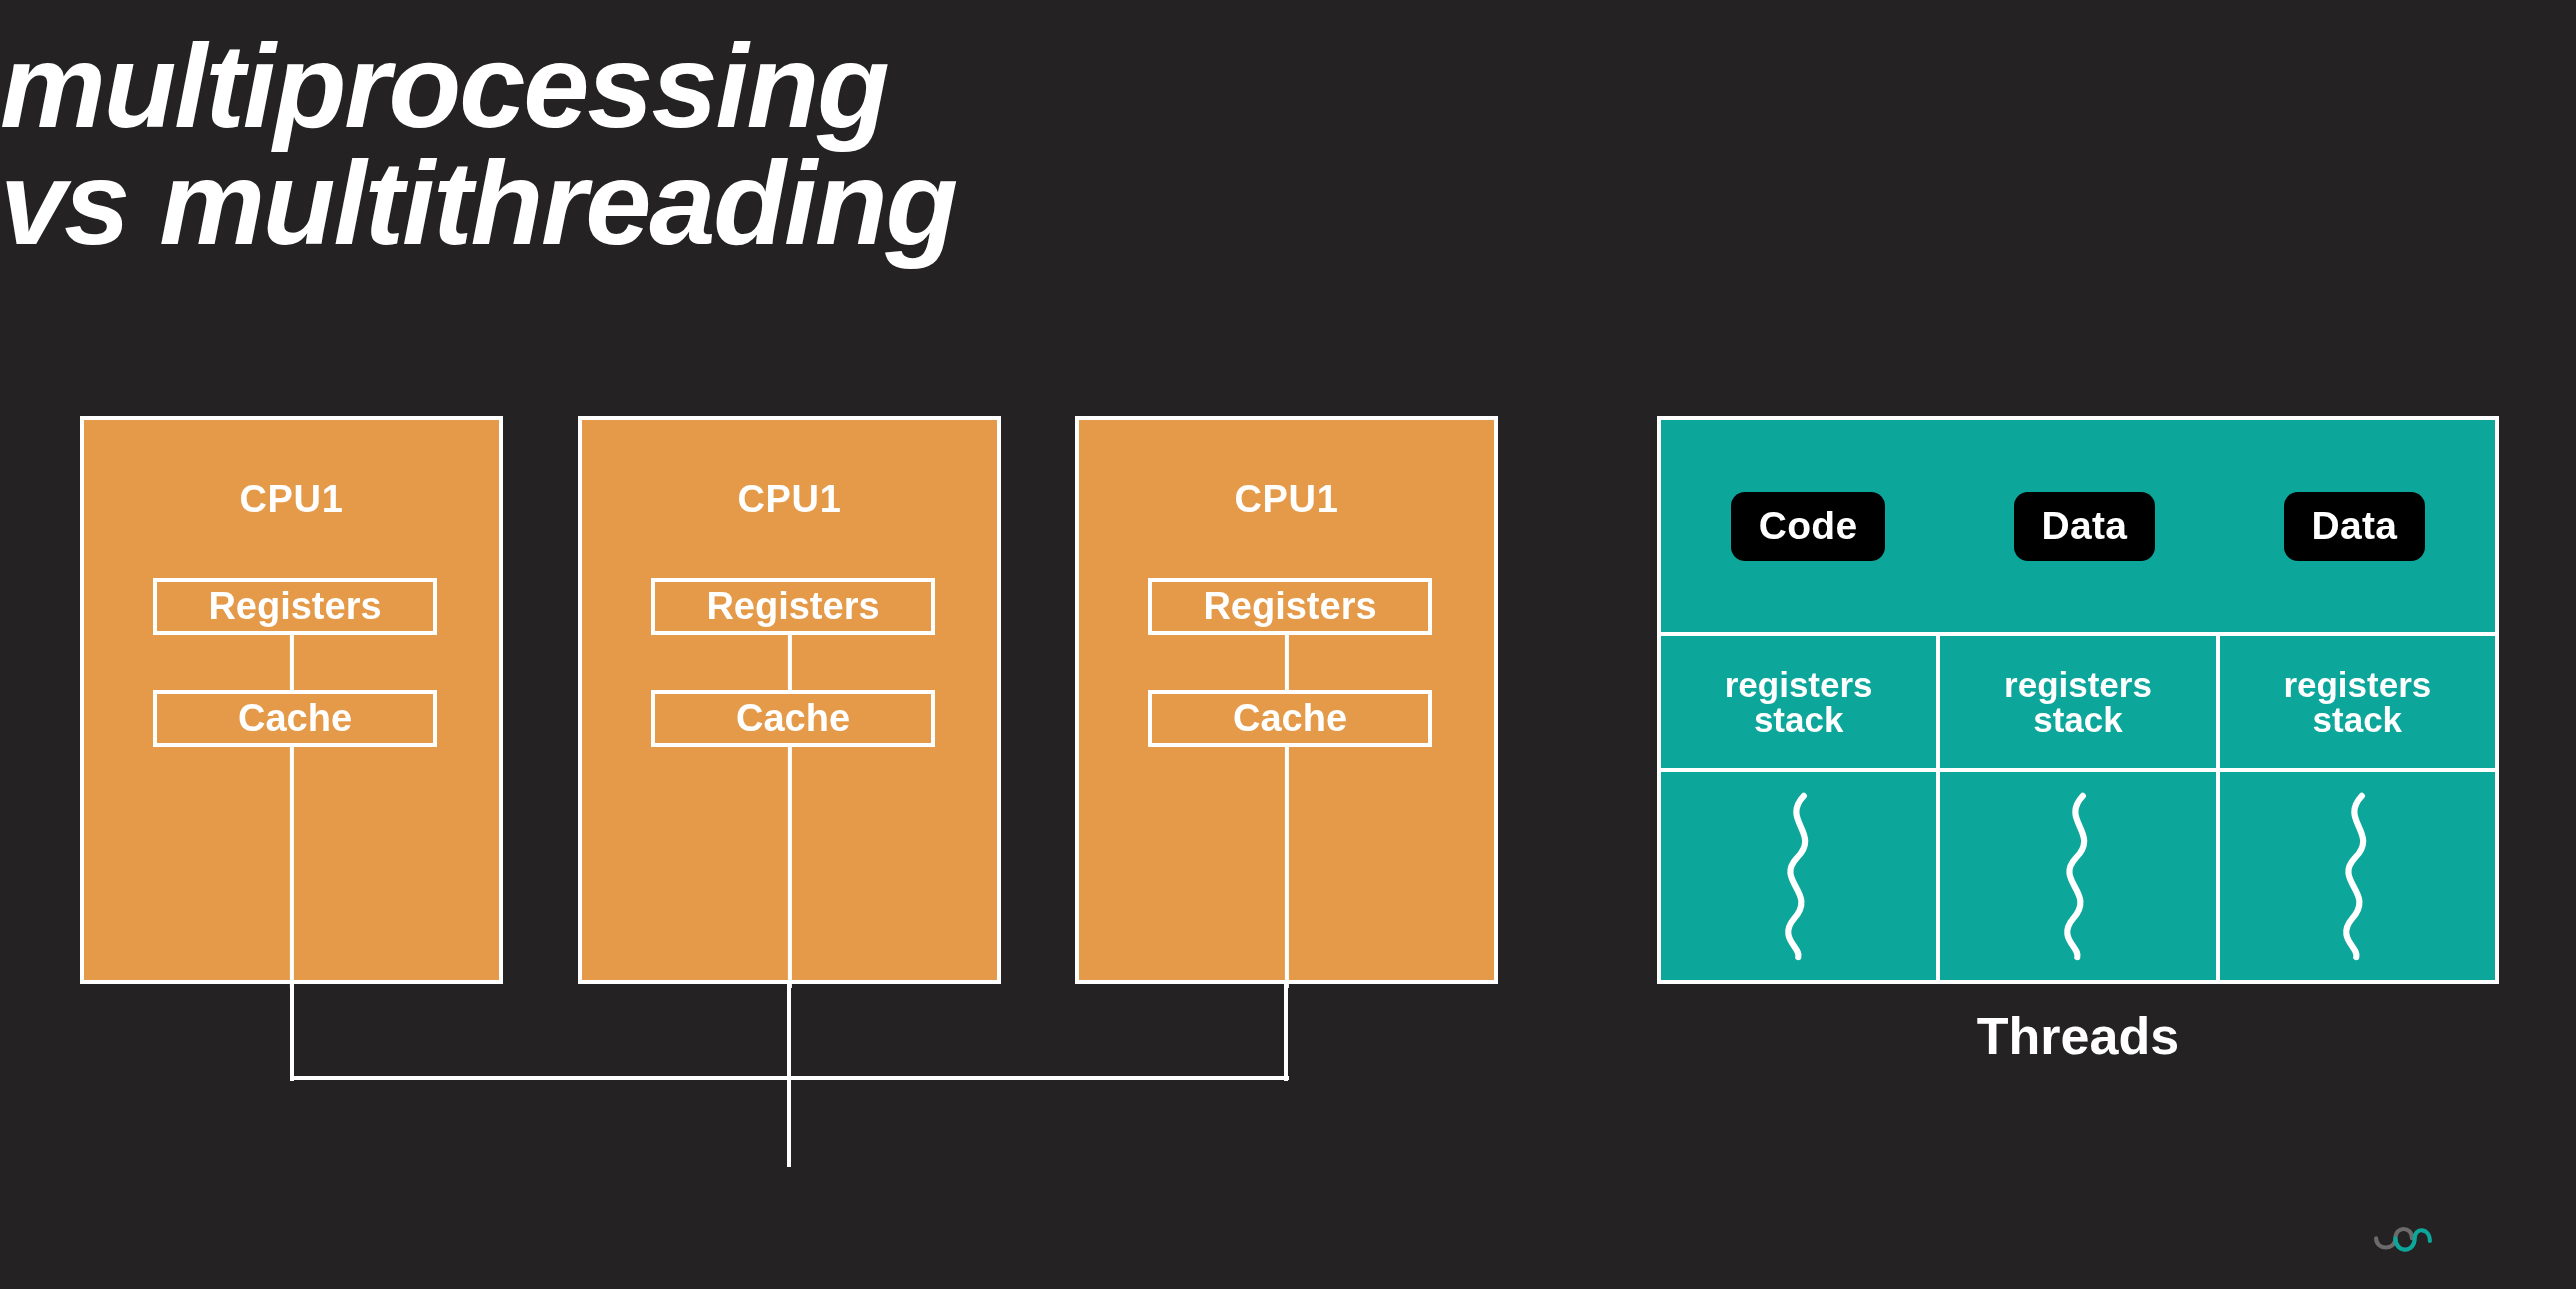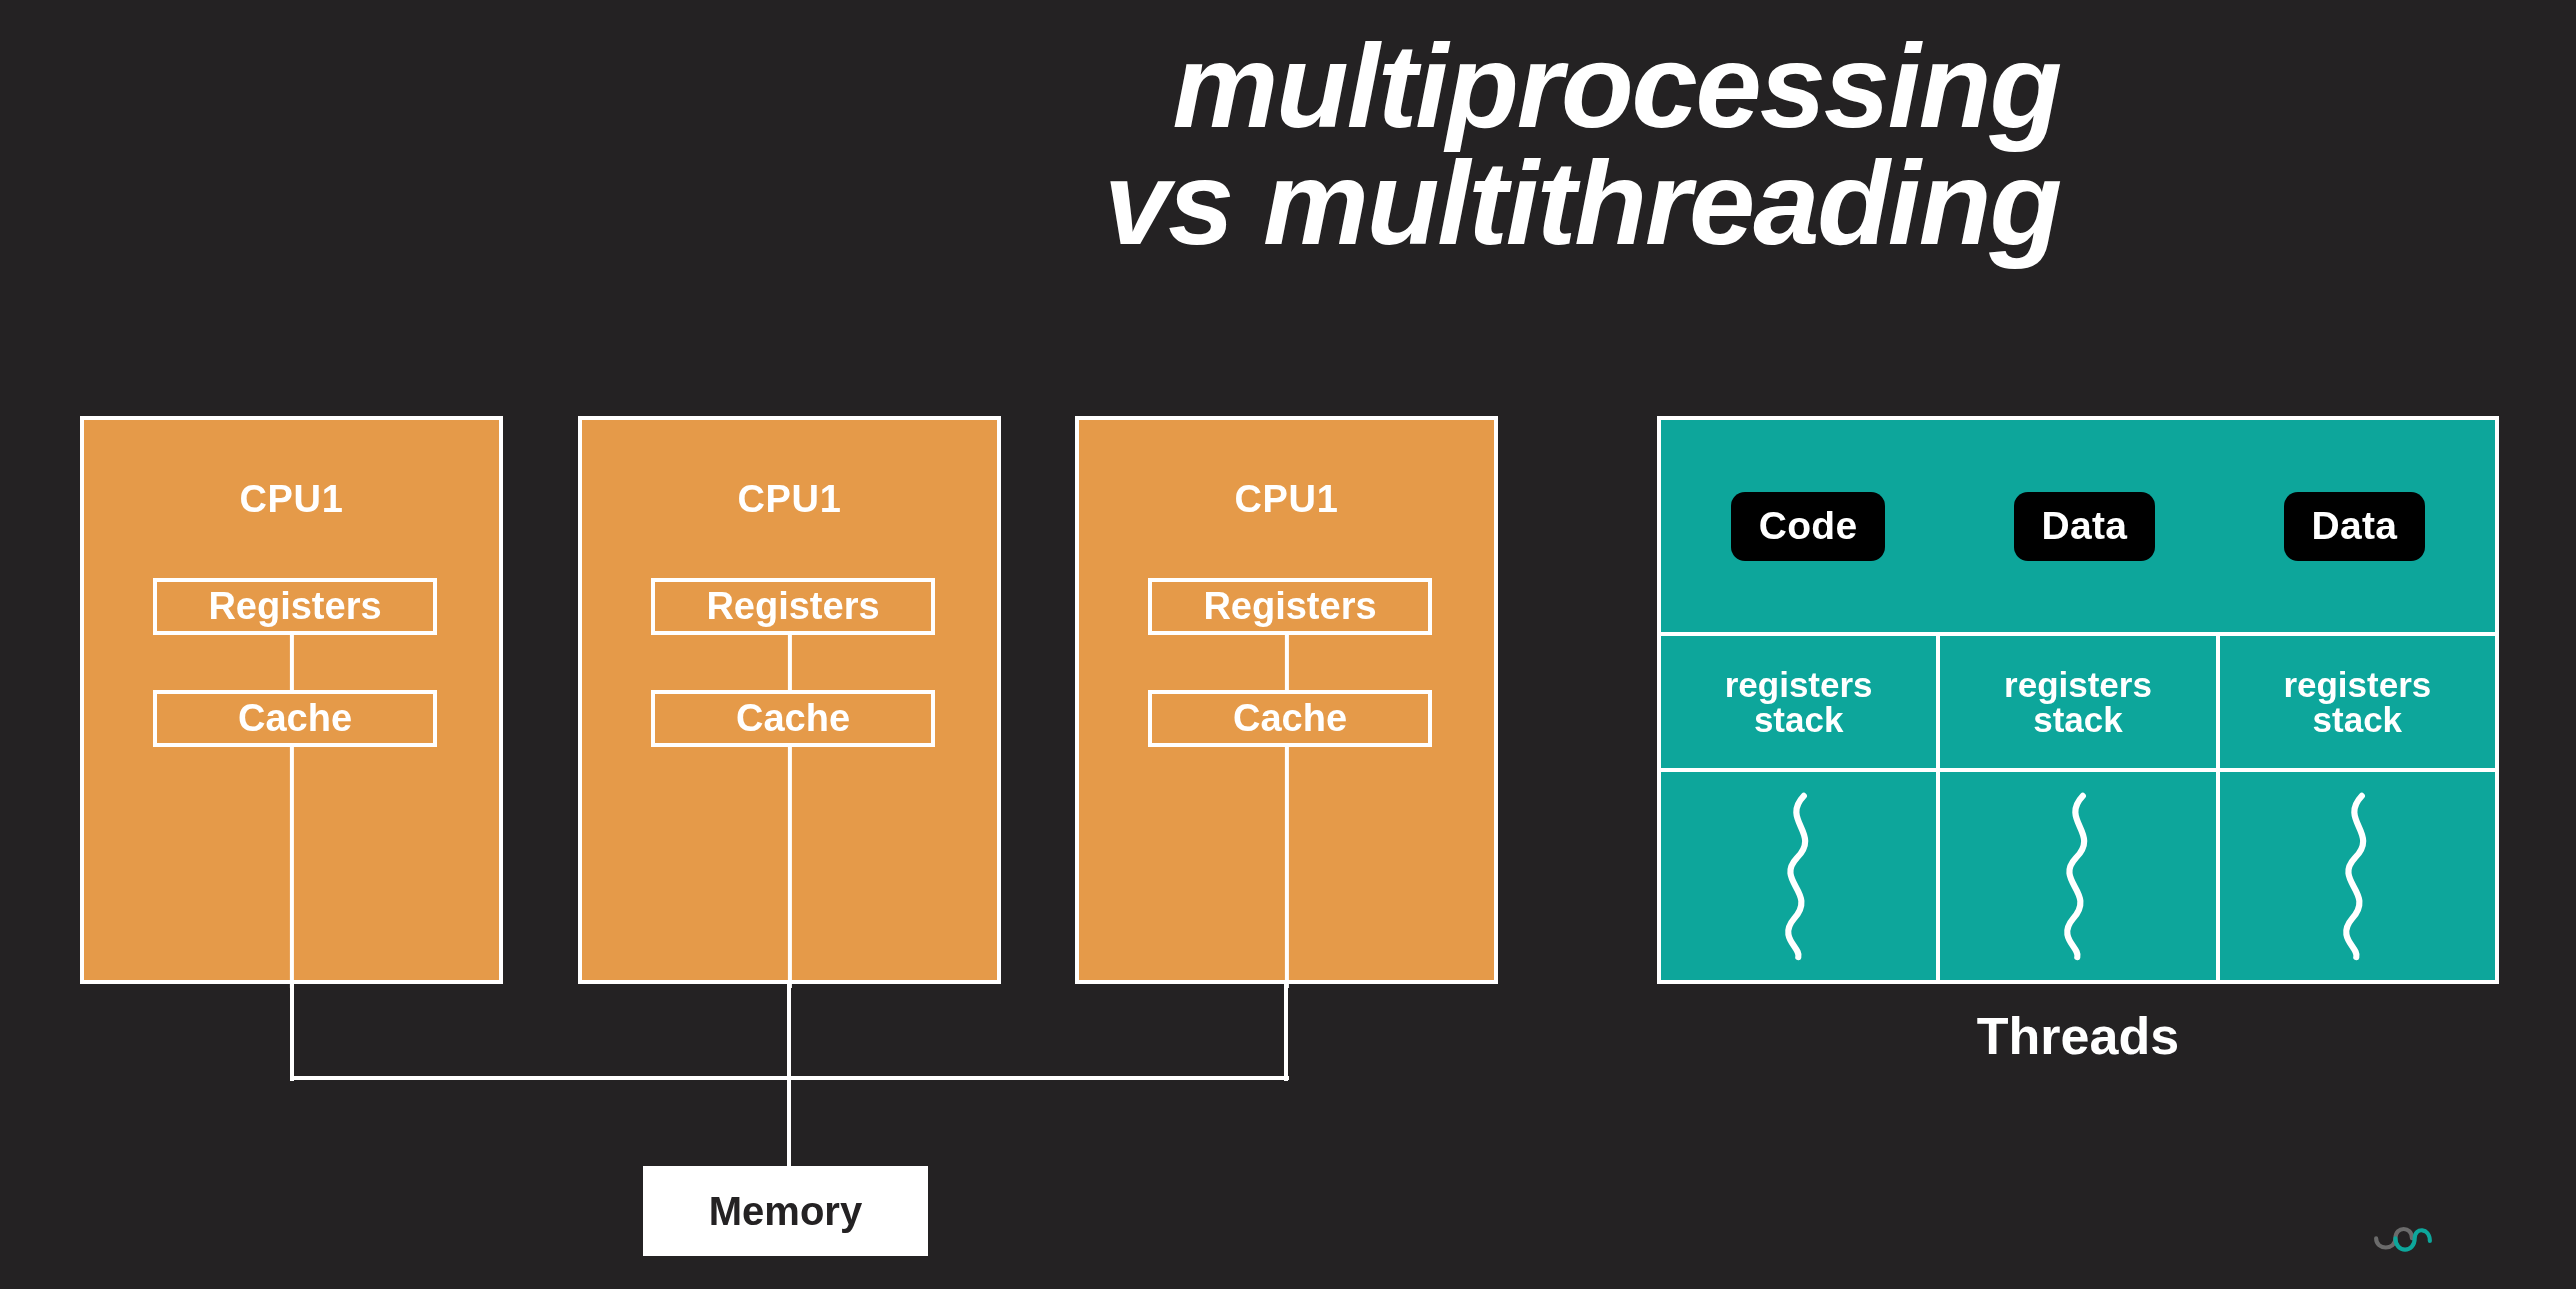"multiprocessing" #title { text-align: right -> left }
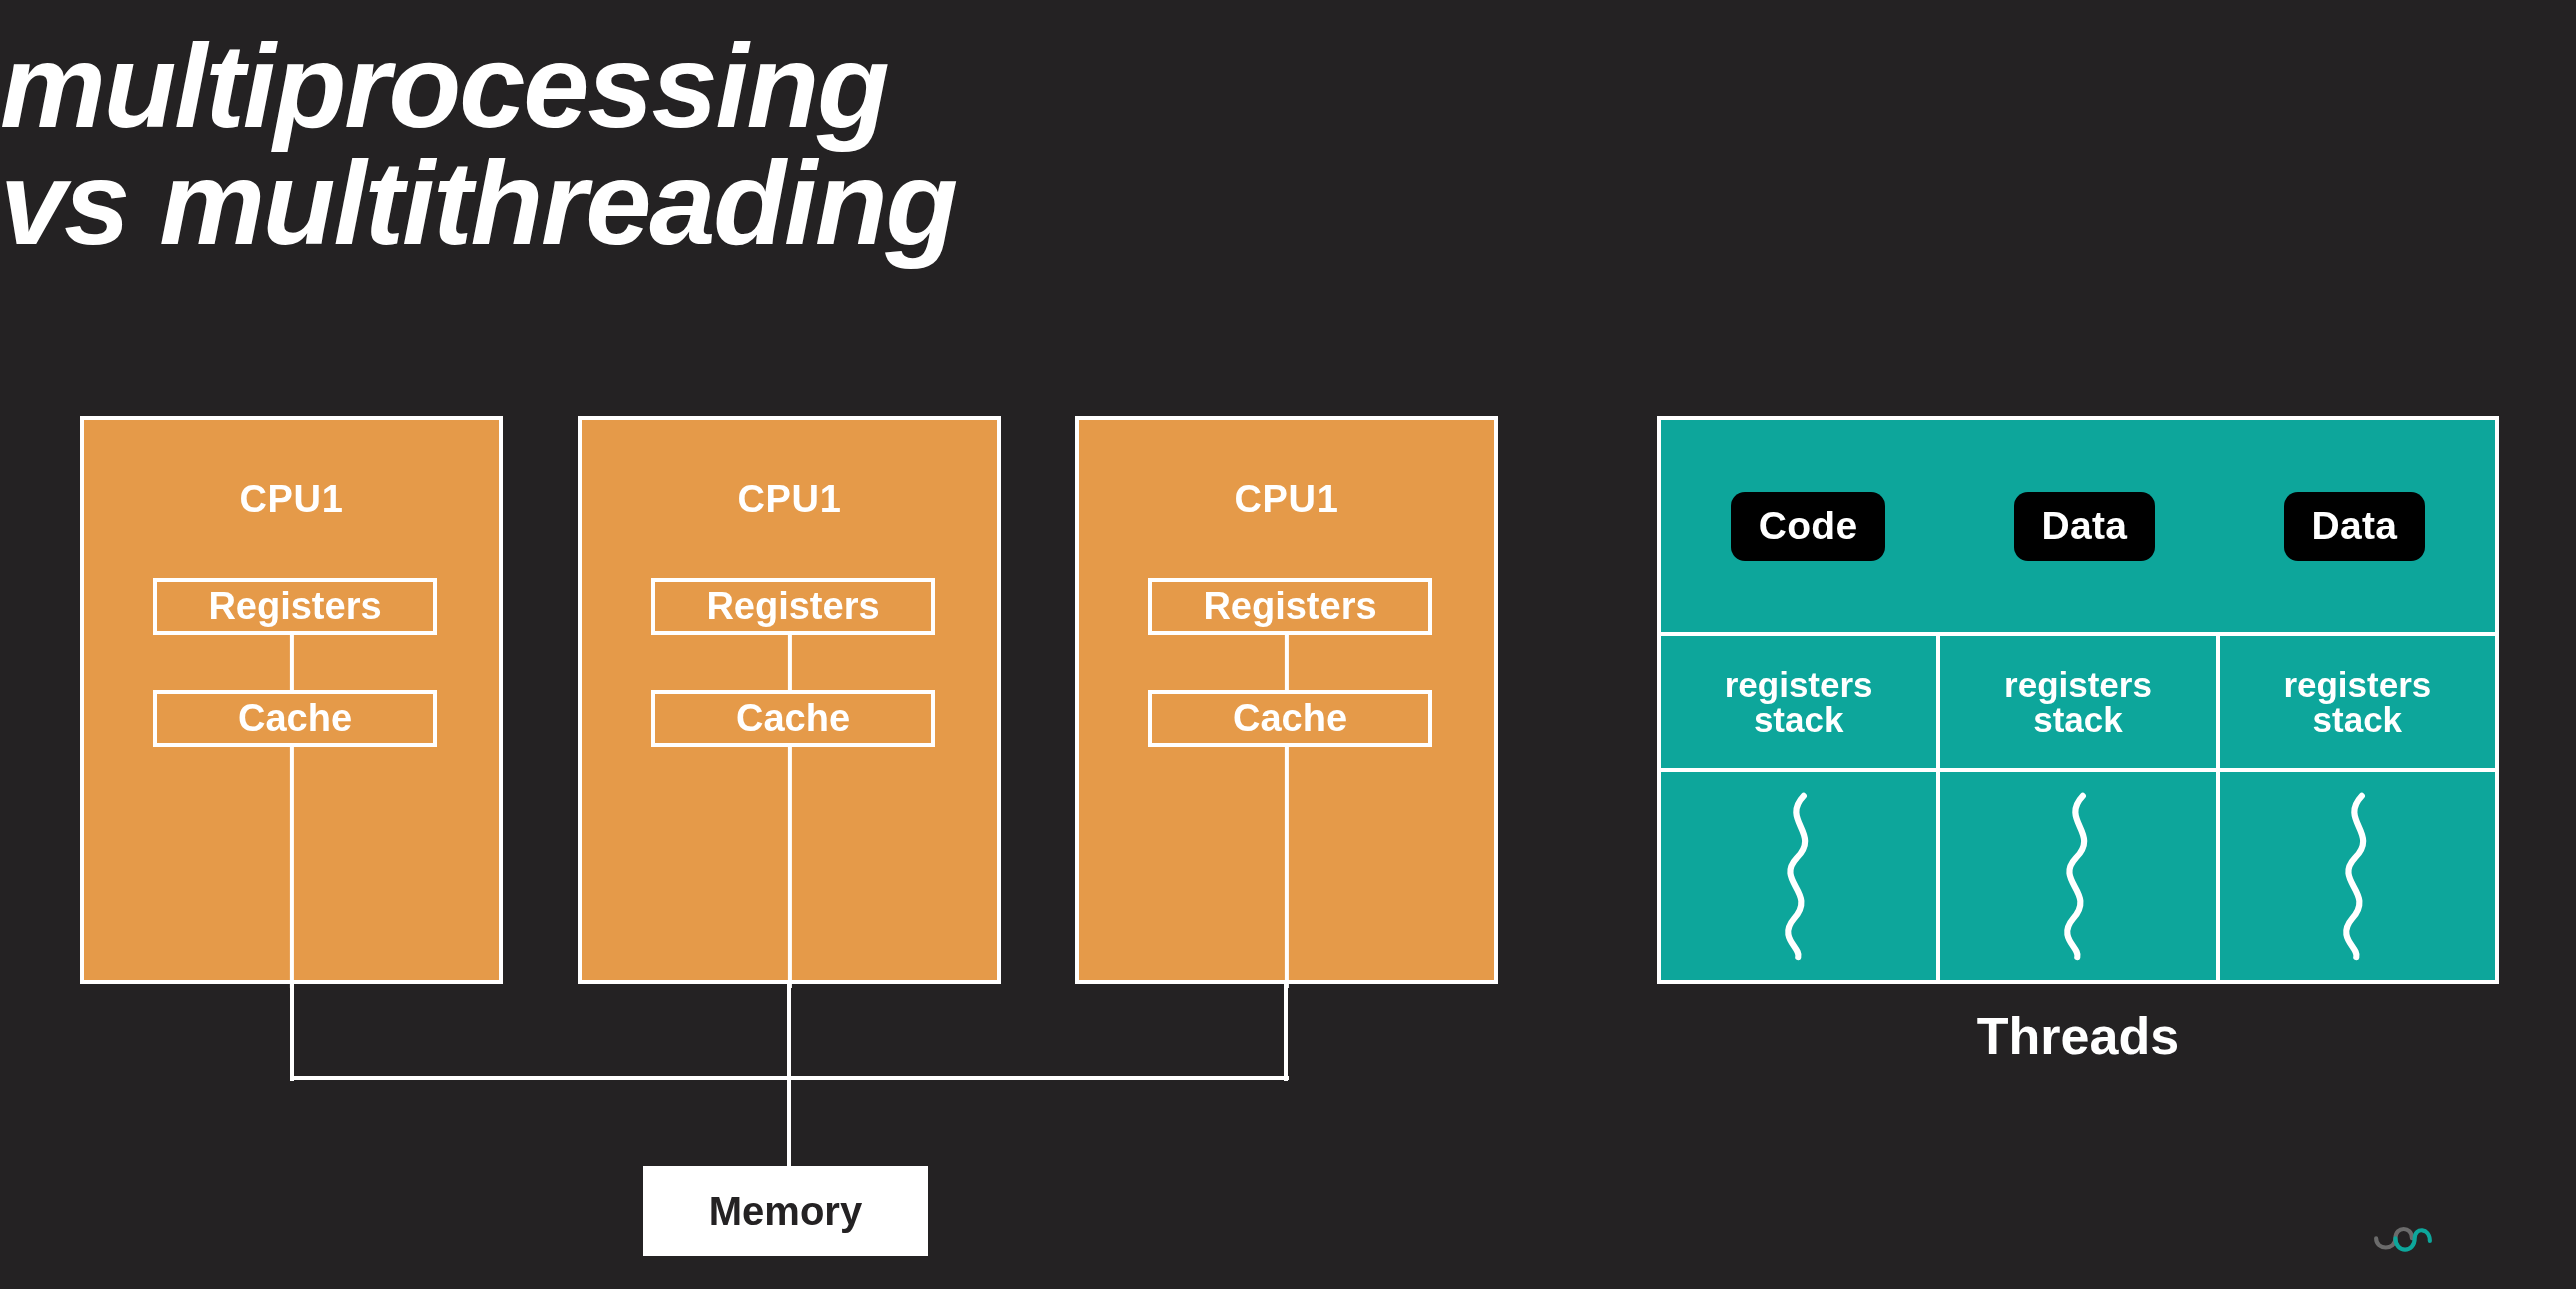"Memory" div { html: <div>Memory</div> -> none }
